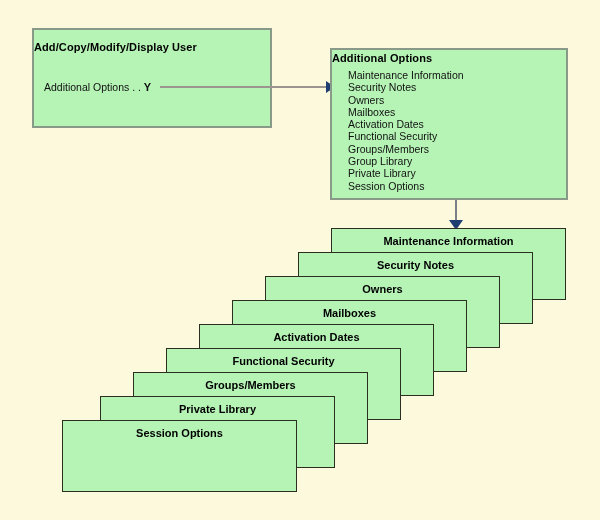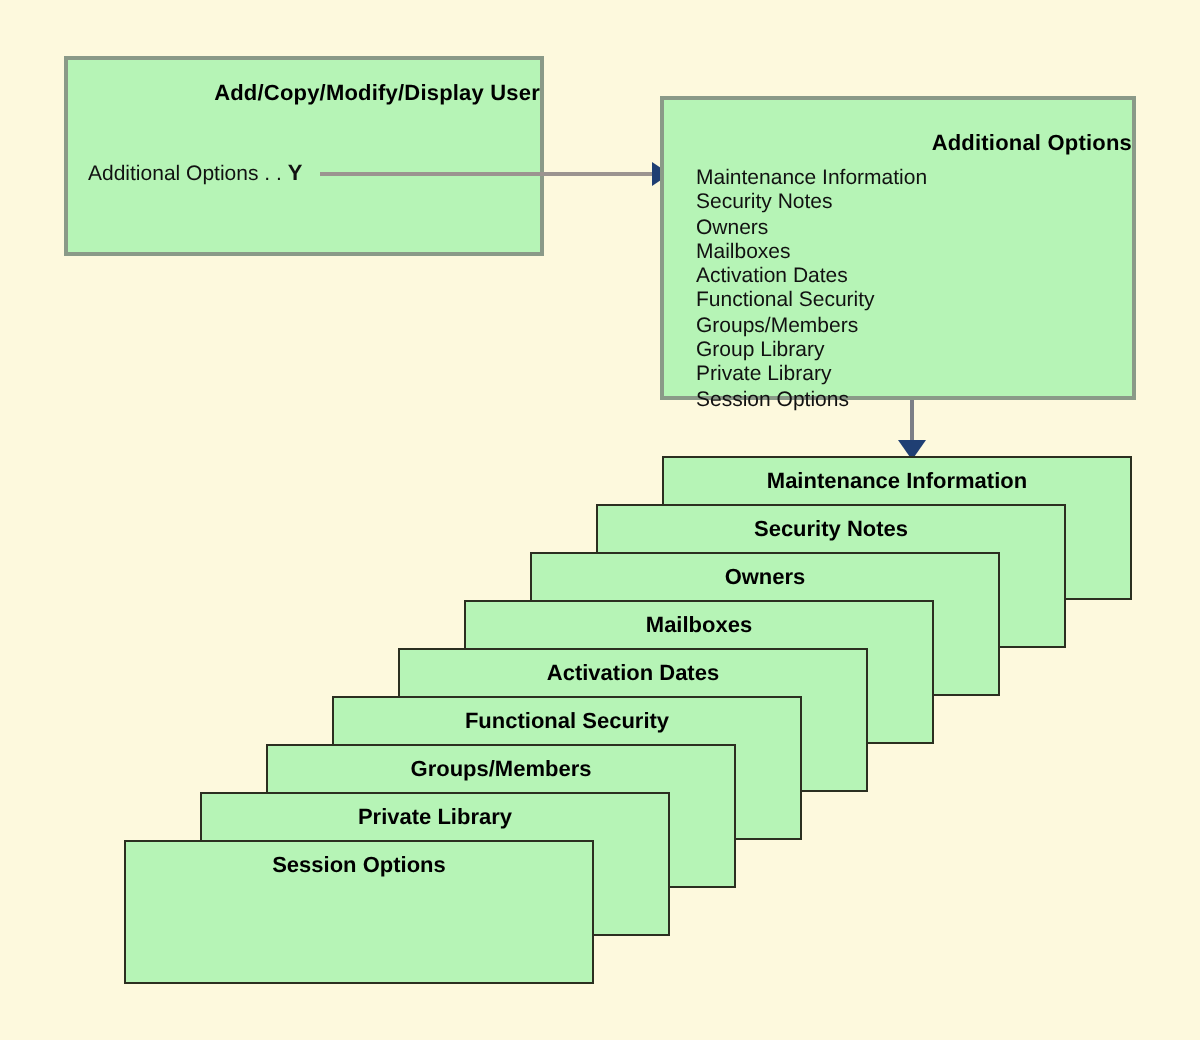"Add/Copy/Modify/Display User" .panel-title { text-align: right -> left }
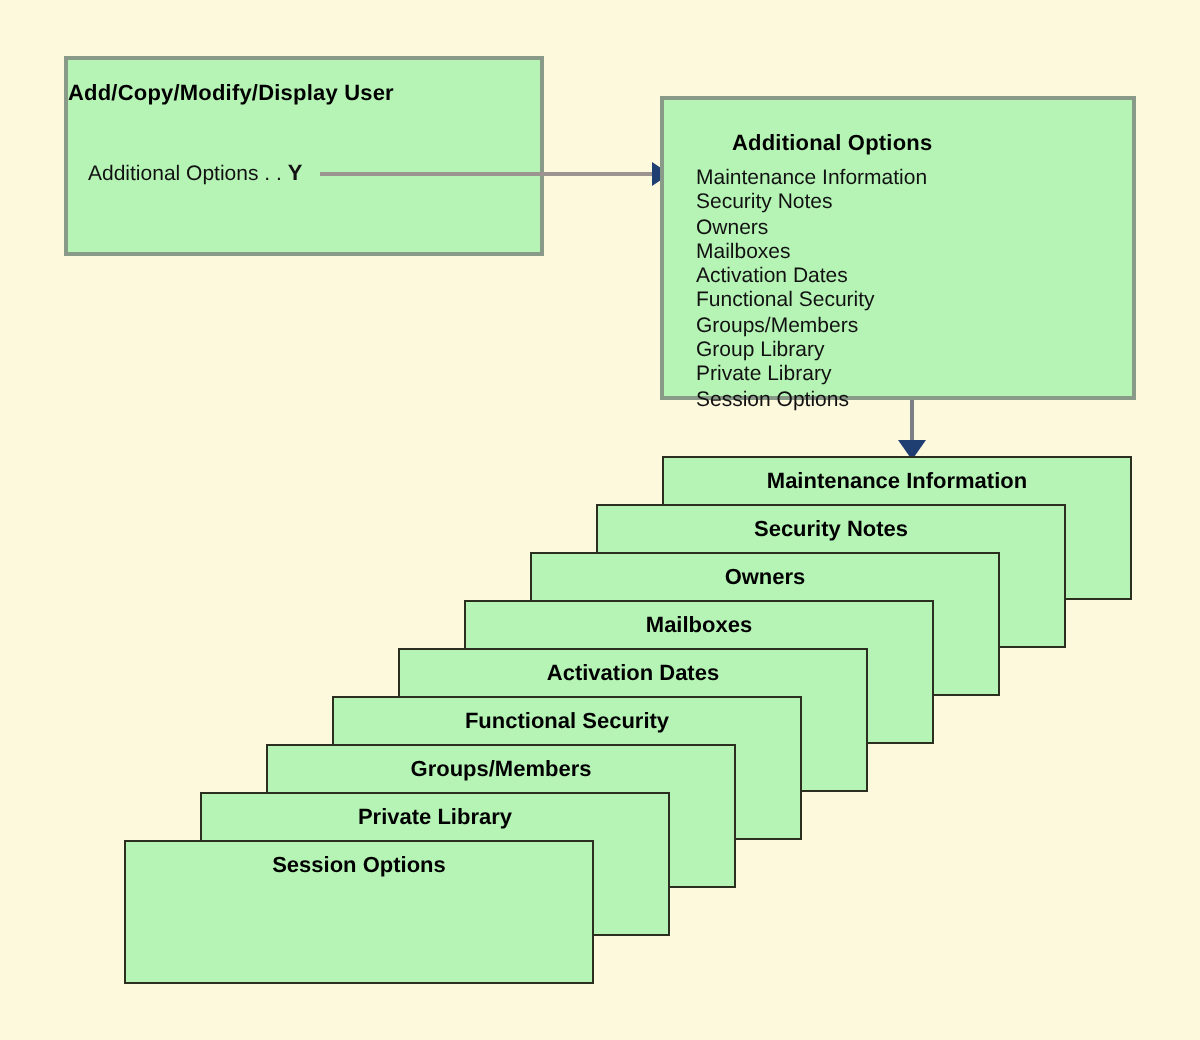"Additional Options" #box-options .panel-title { margin-top: 16px -> 2px; padding-left: 34px -> none }
